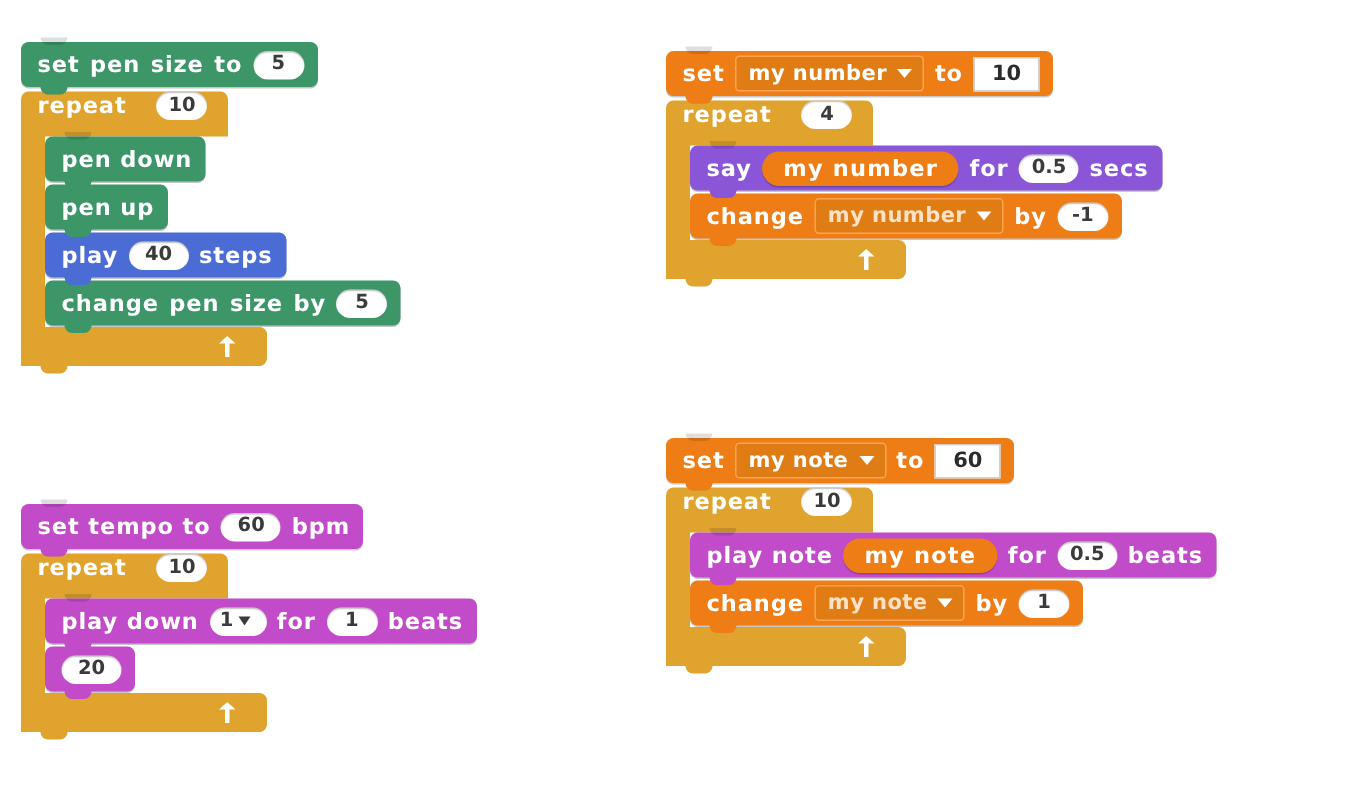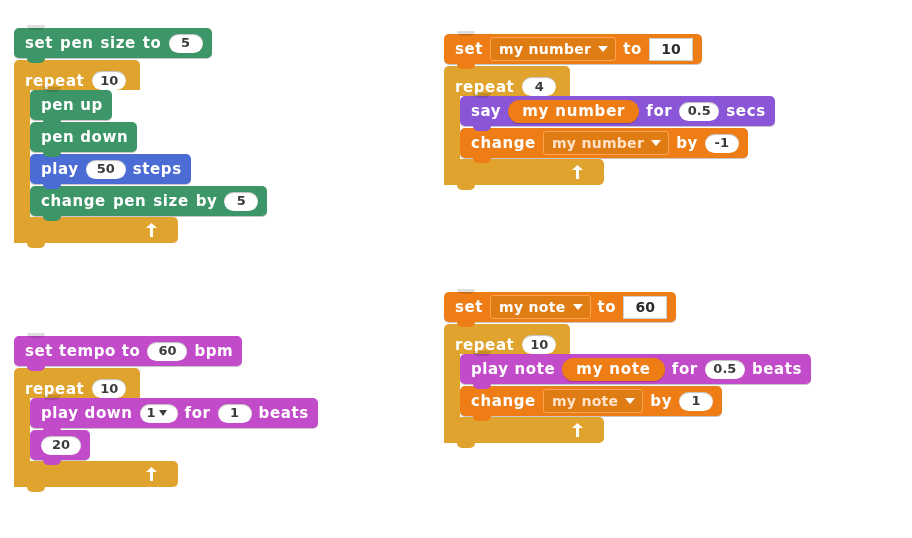"repeat" .cblk-head { align-items: flex-end -> flex-start; gap: 8px -> 20px }
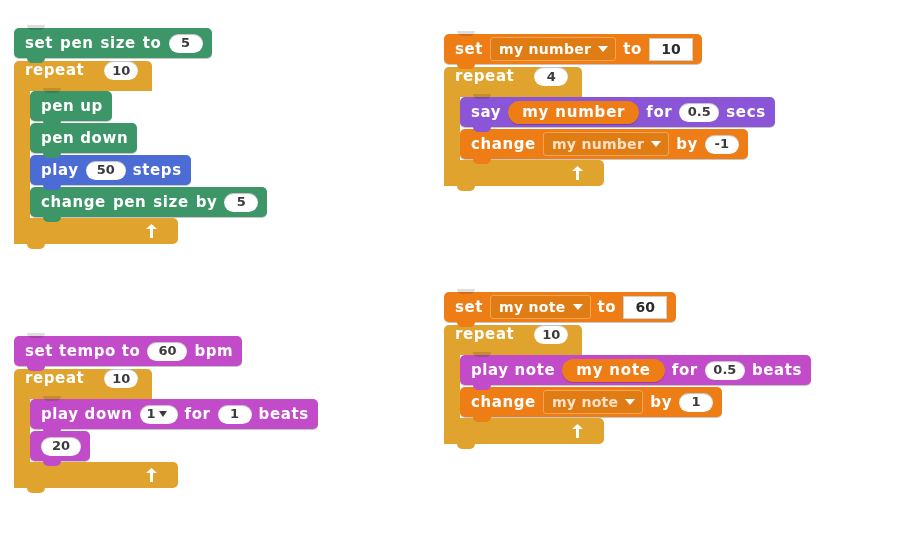"pen up" div.row { order: before "pen down" -> after "pen down" }
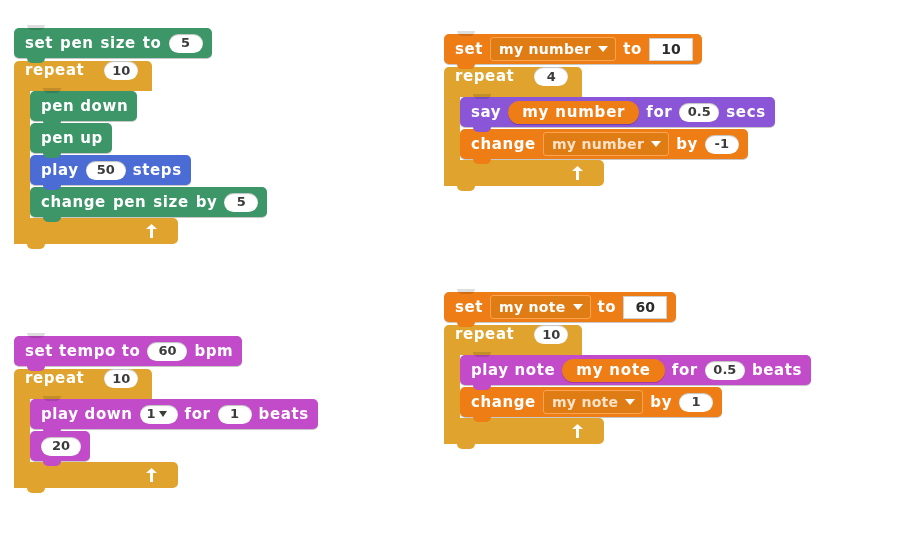"50" span.oval { text: 50 -> 40 }
